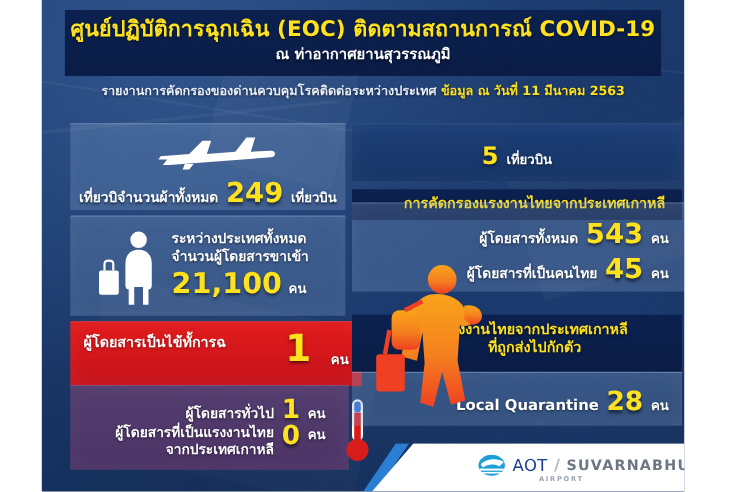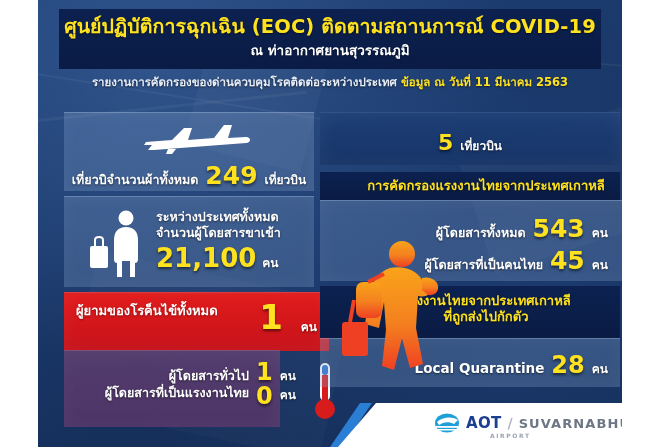"ผู้โดยสารทั้งหมด" .card-korpax { top: 200px -> 184px }
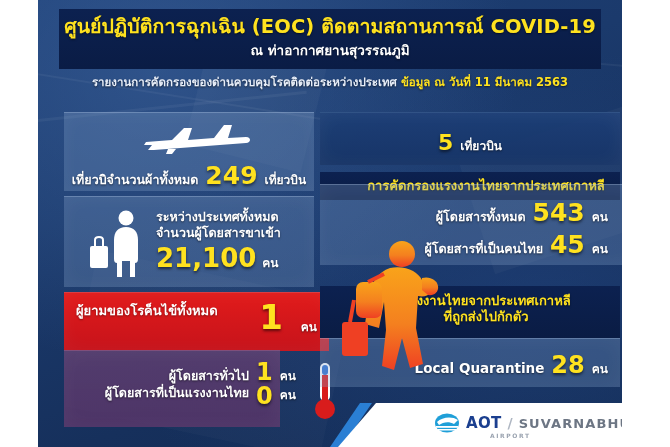"ผู้ยามของโรค็นไข้ทั้งหมด" div.fever-title { text: ผู้ยามของโรค็นไข้ทั้งหมด -> ผู้โดยสารเป็นไข้ทั้การฉ }
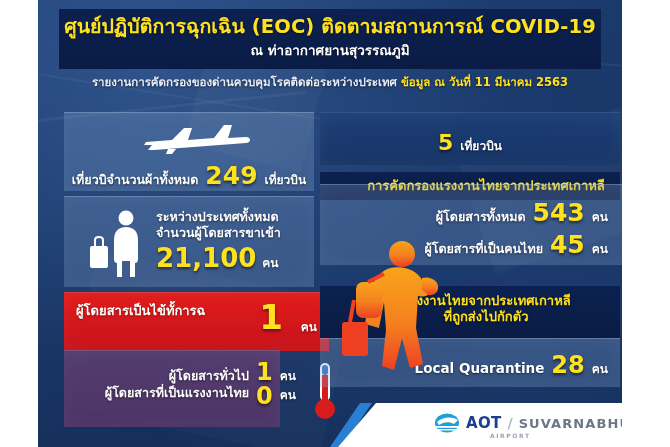"ผู้โดยสารทั่วไป" .card-bottomleft { width: 216px -> 253px }
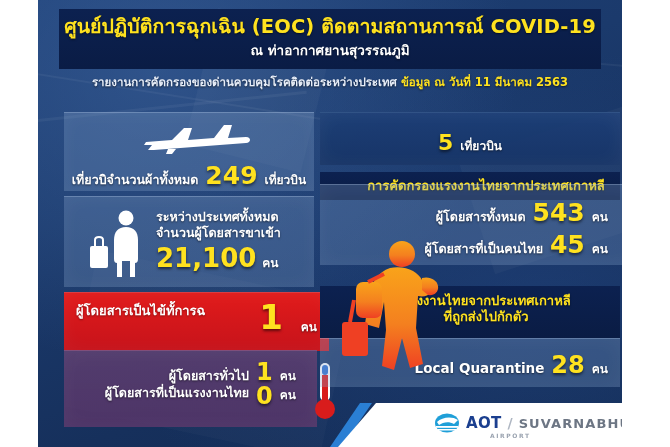"จากประเทศเกาหลี" span { html: none -> <span>จากประเทศเกาหลี</span> }
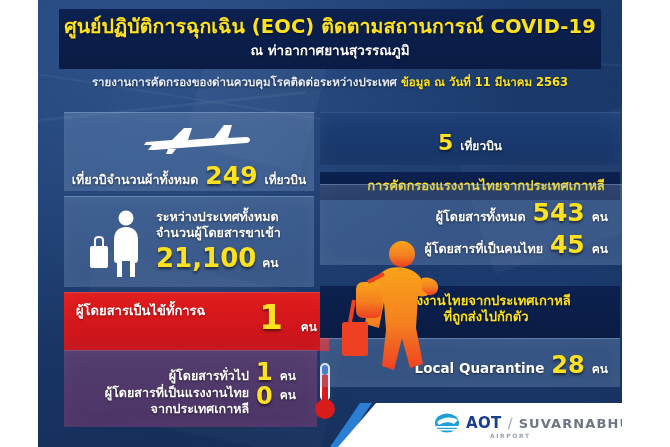"AOT" .aot-text { font-weight: bold -> normal }
